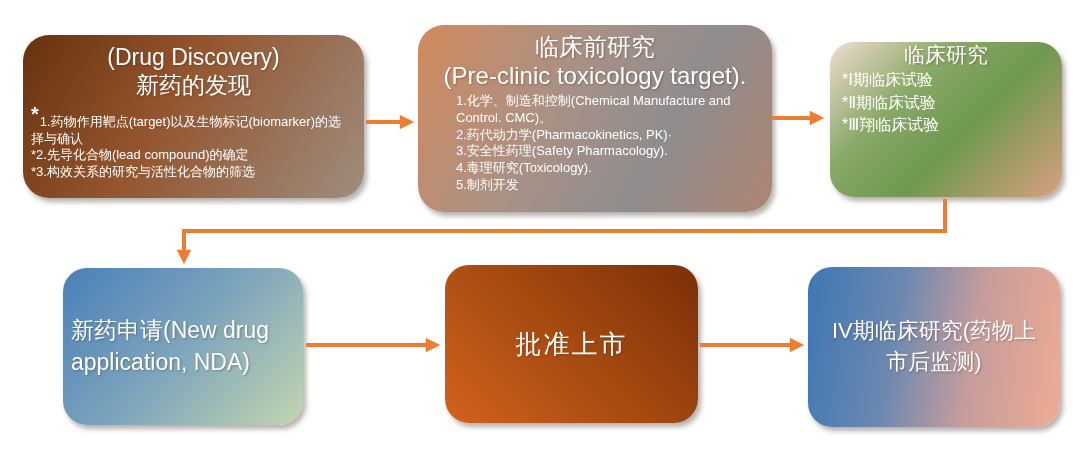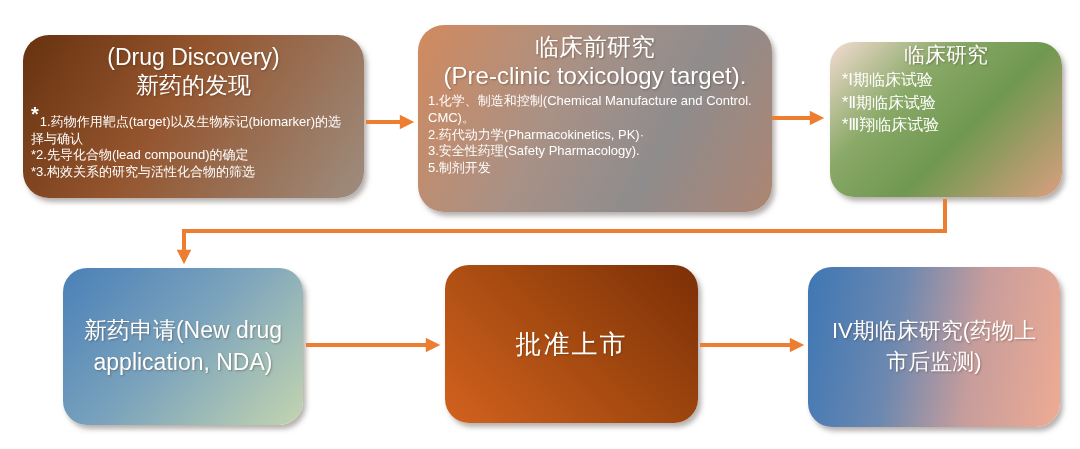"1.化学、制造和控制(Chemical Manufacture and" .box-preclinic .body { margin-left: none -> 28px }
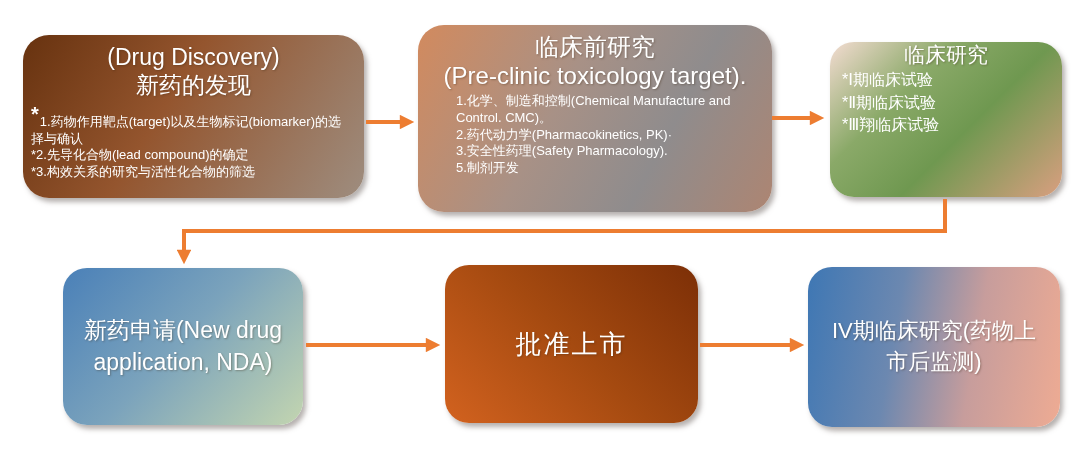"4.毒理研究(Toxicology)." div { html: none -> <div>4.毒理研究(Toxicology).</div> }
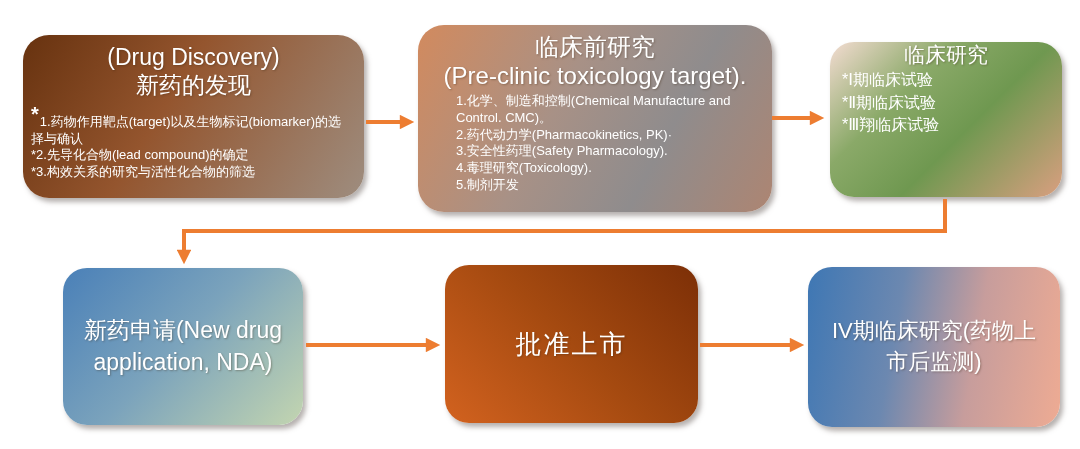"新药申请(New drug application, NDA)" .box-nda .label { padding: 0 16px -> 0 8px; text-align: center -> none }
